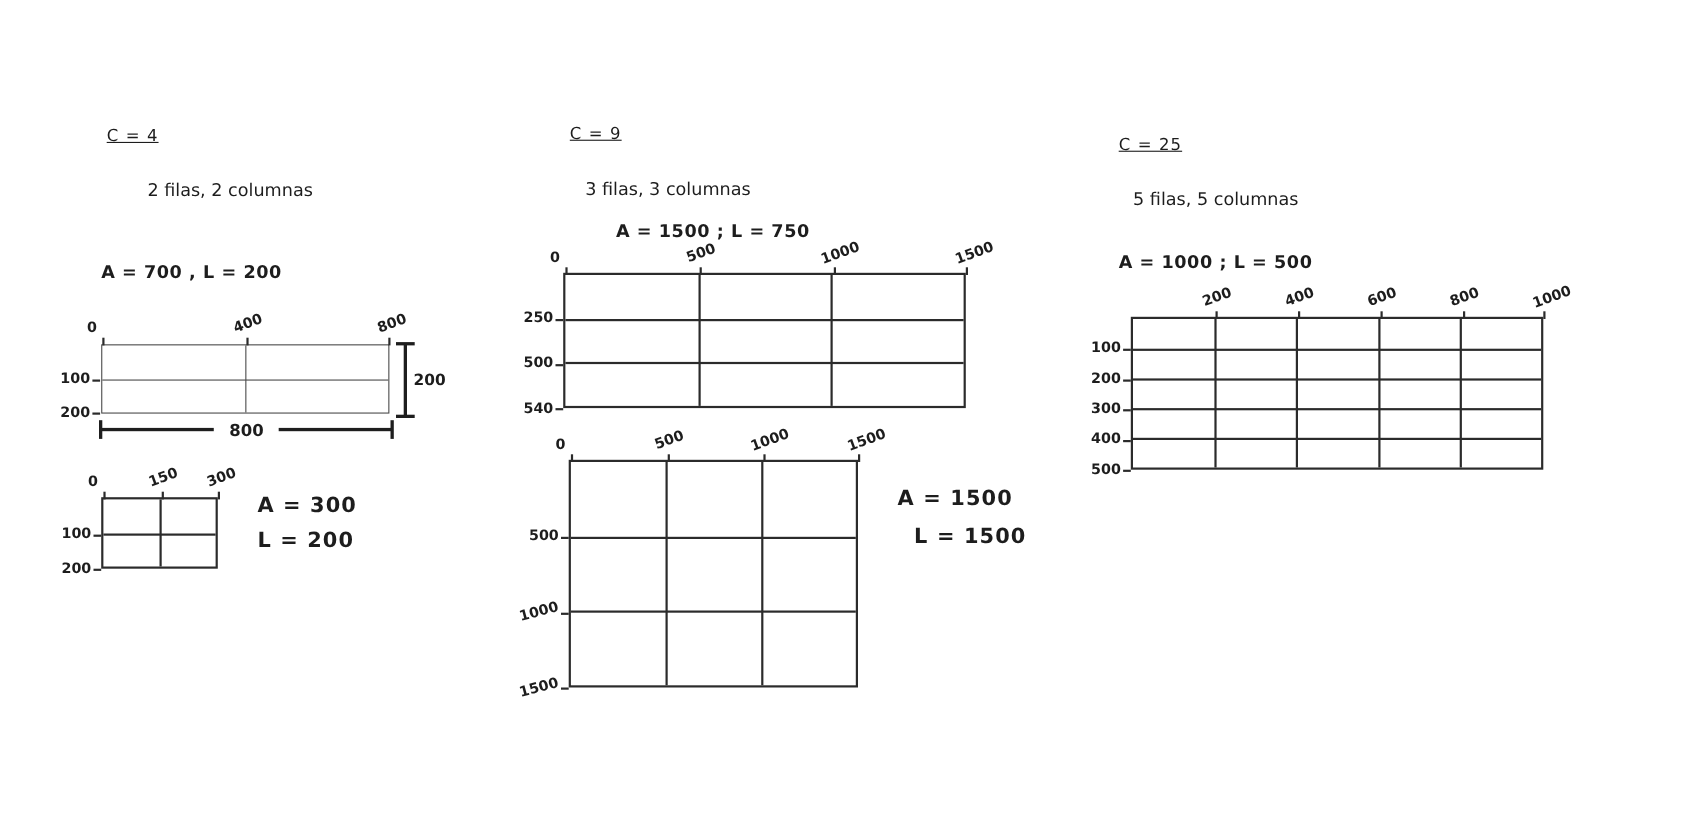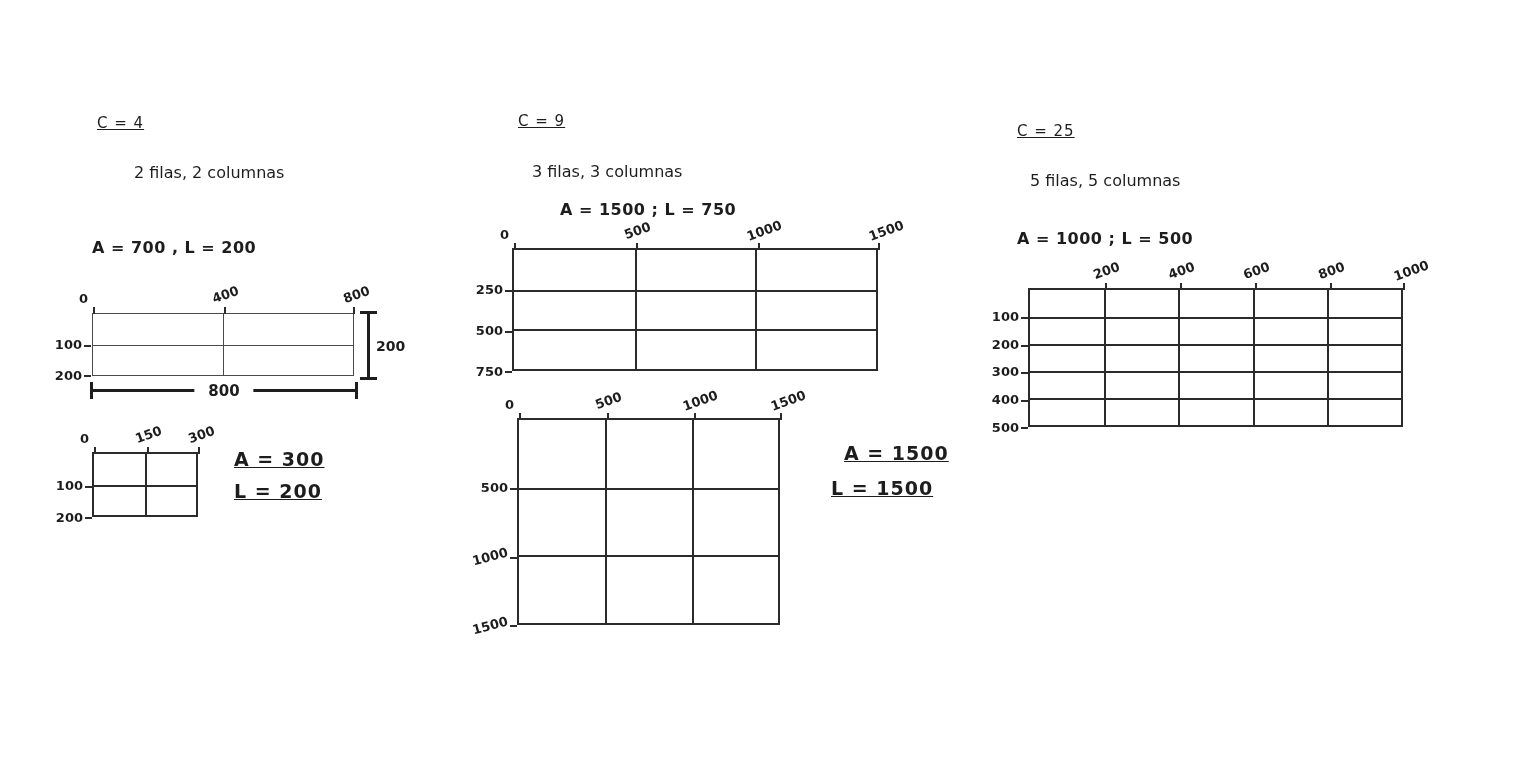"750" div.ylab { text: 750 -> 540 }
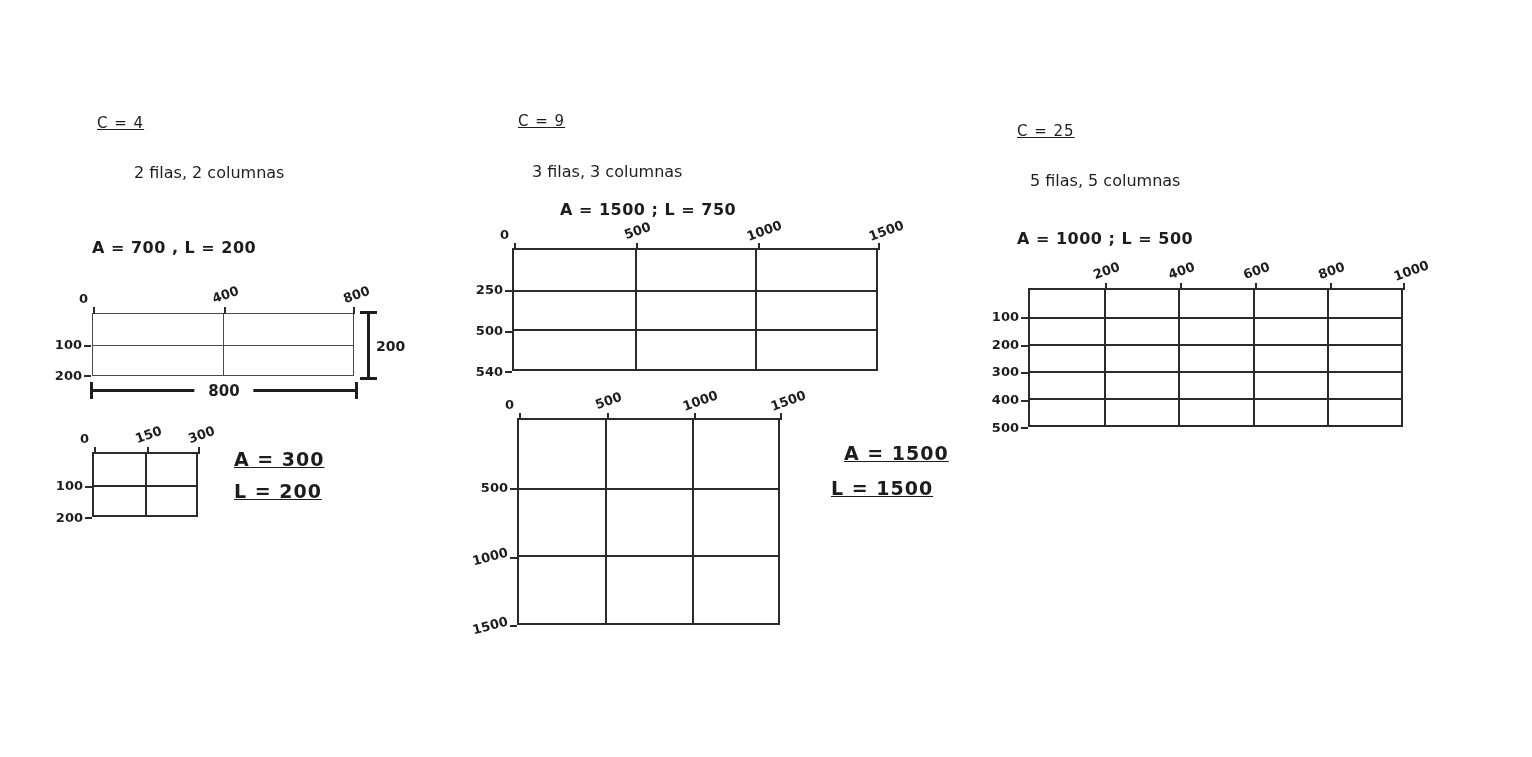"A = 300" .annot { text-decoration: underline -> none }
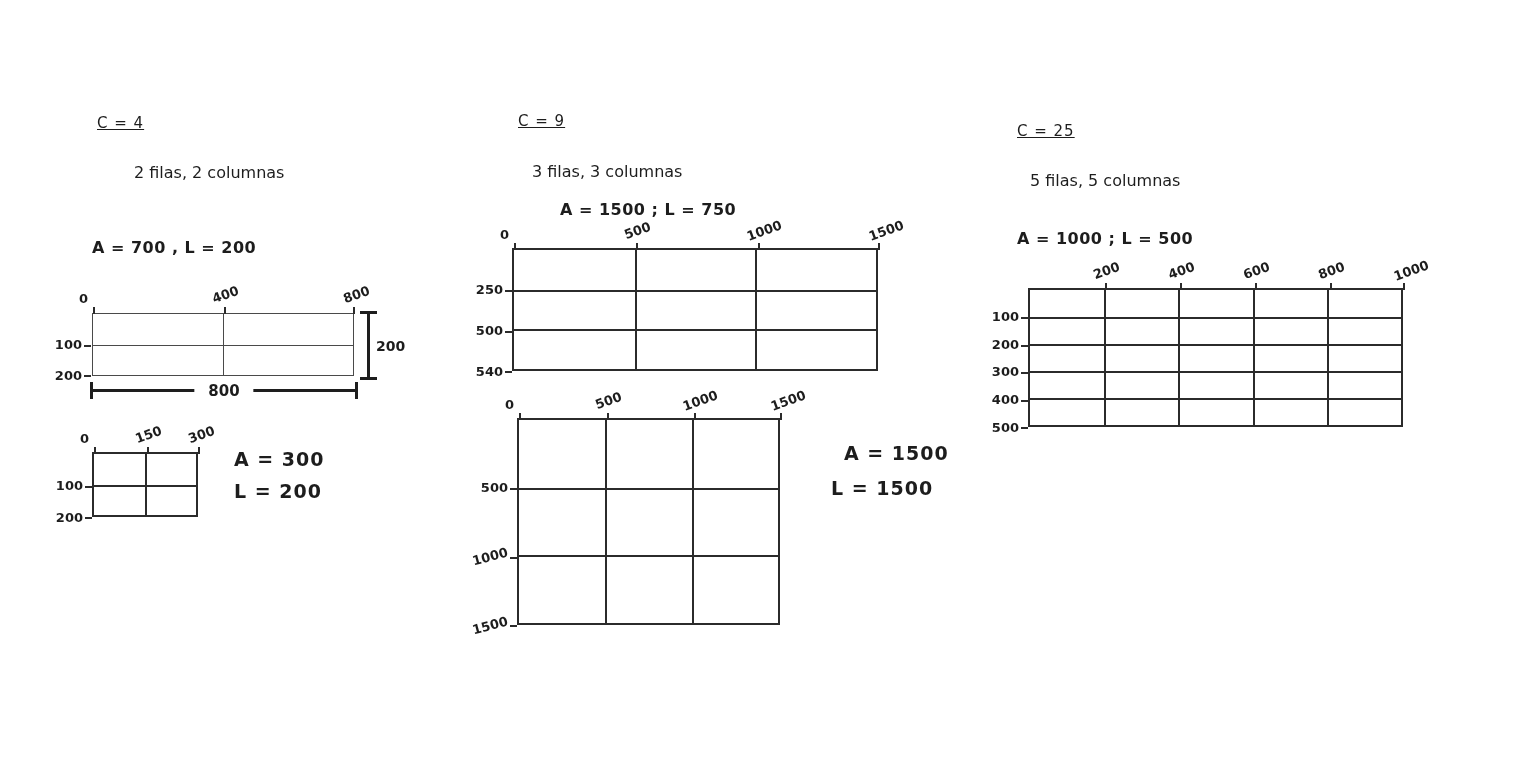"A = 1500" div.annot { left: 844px -> 816px }
